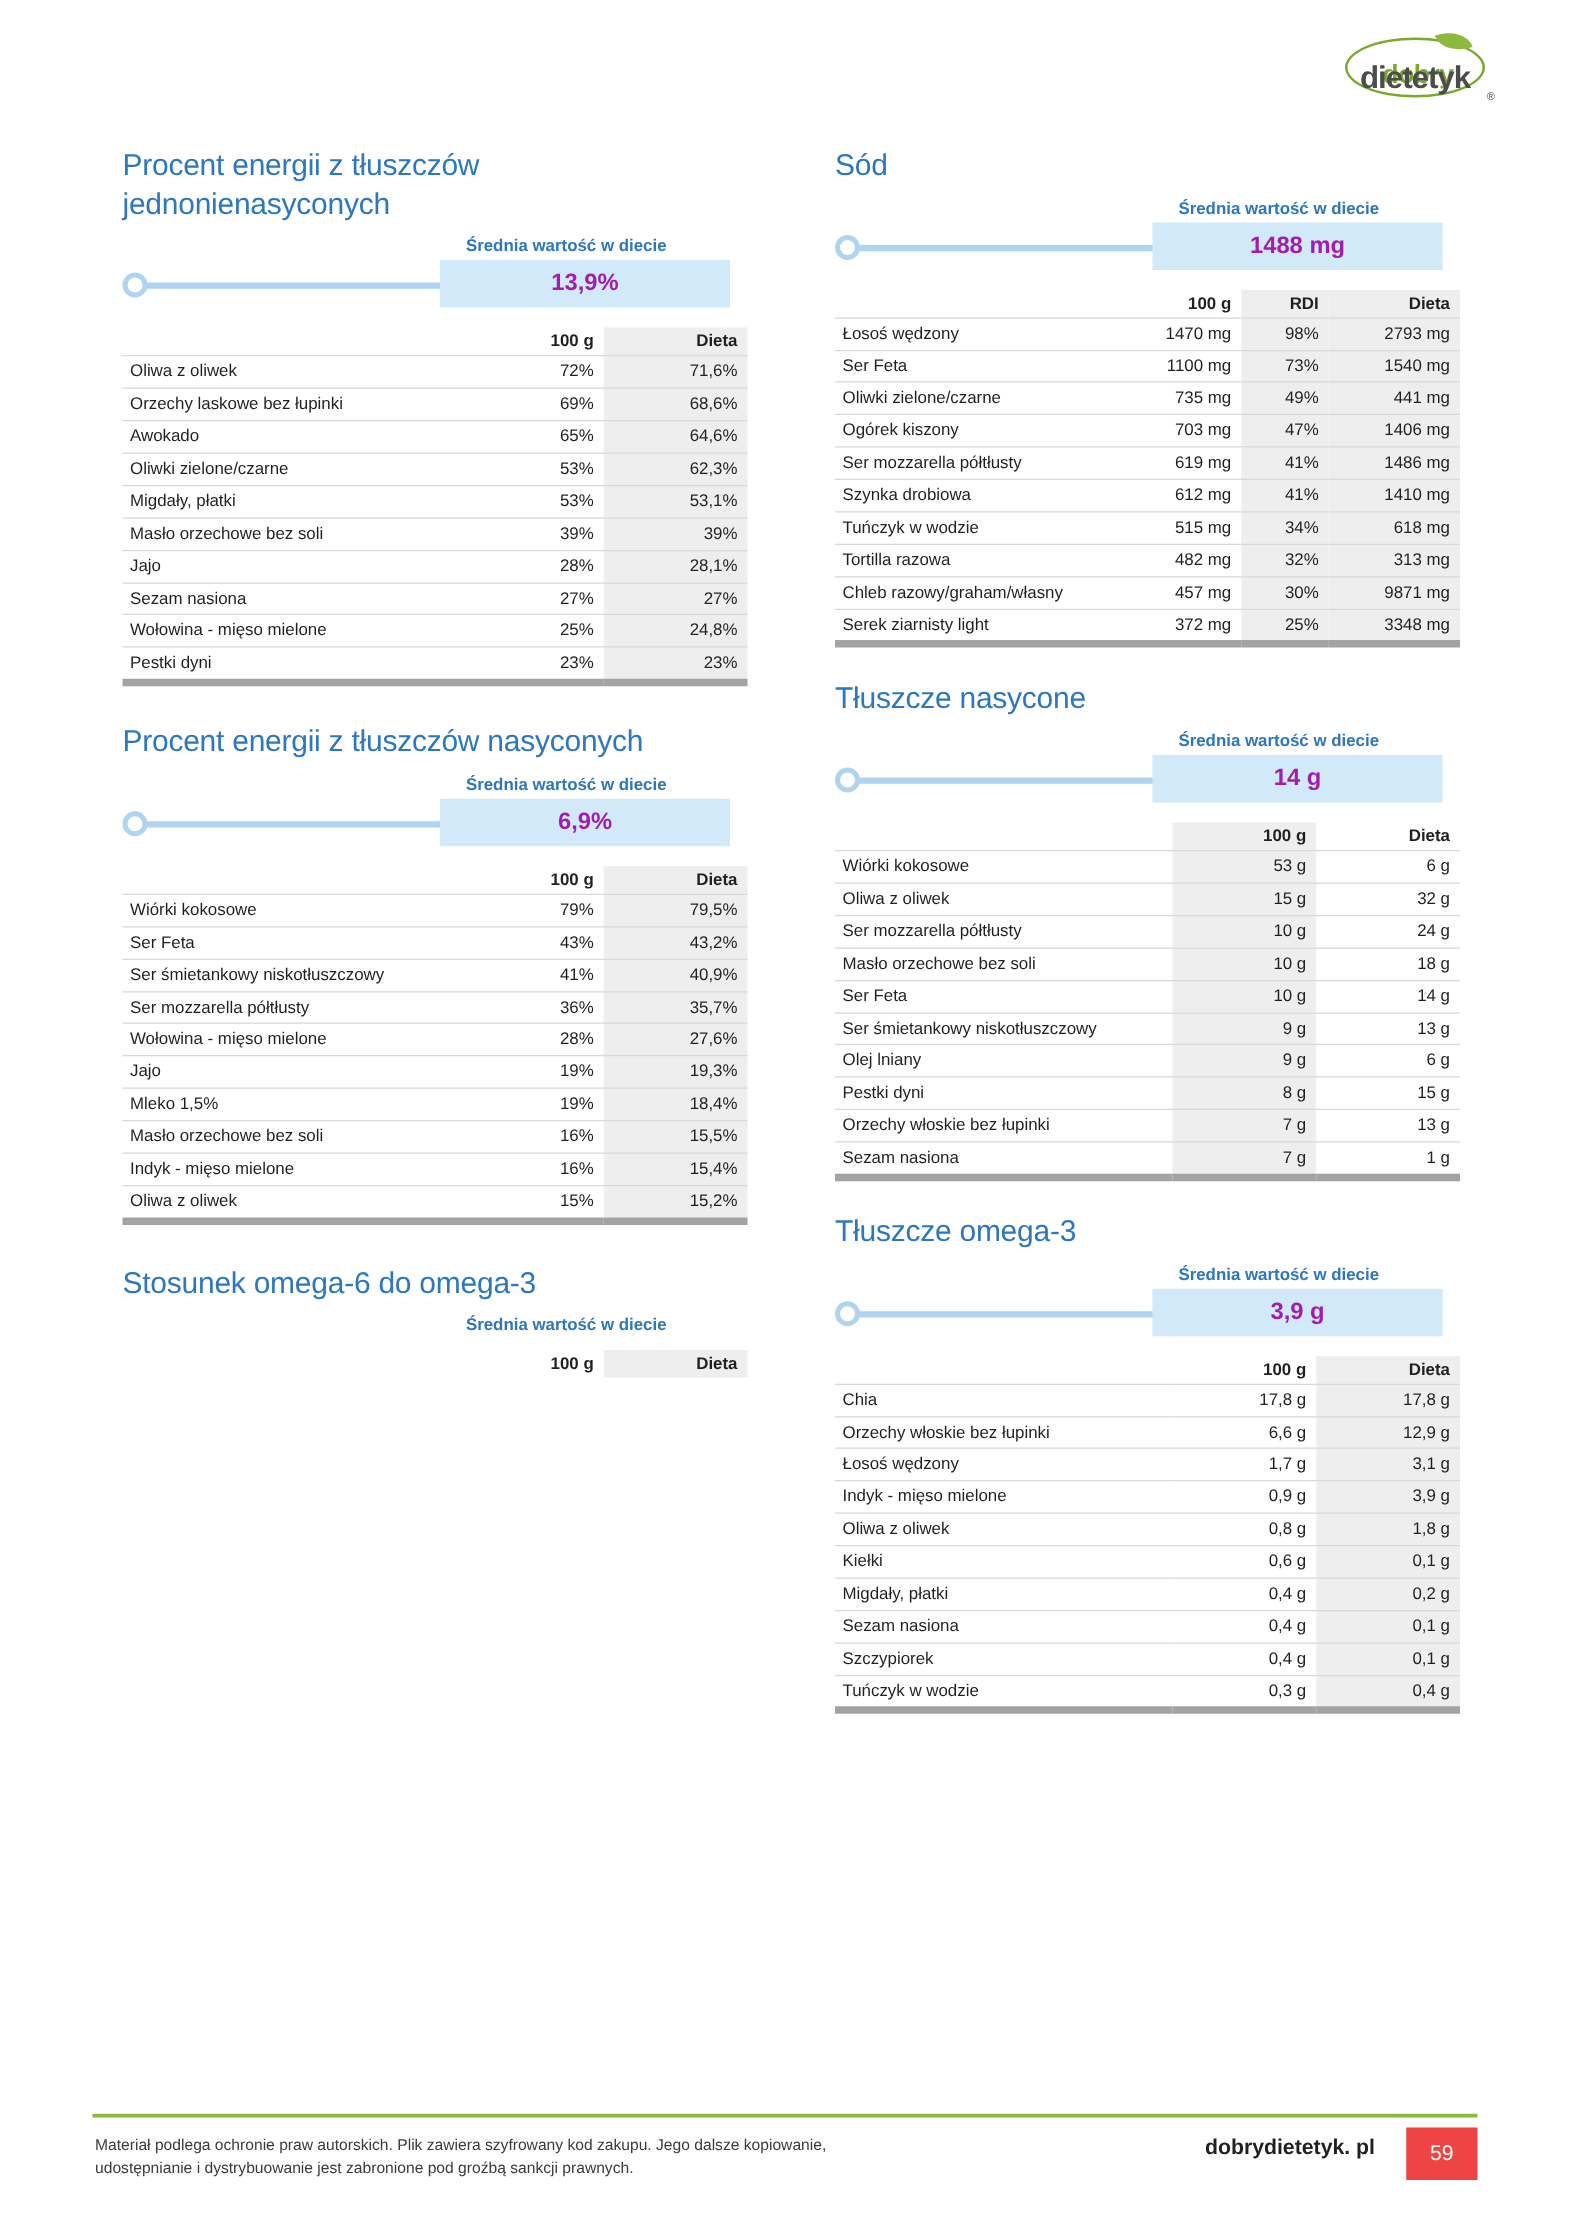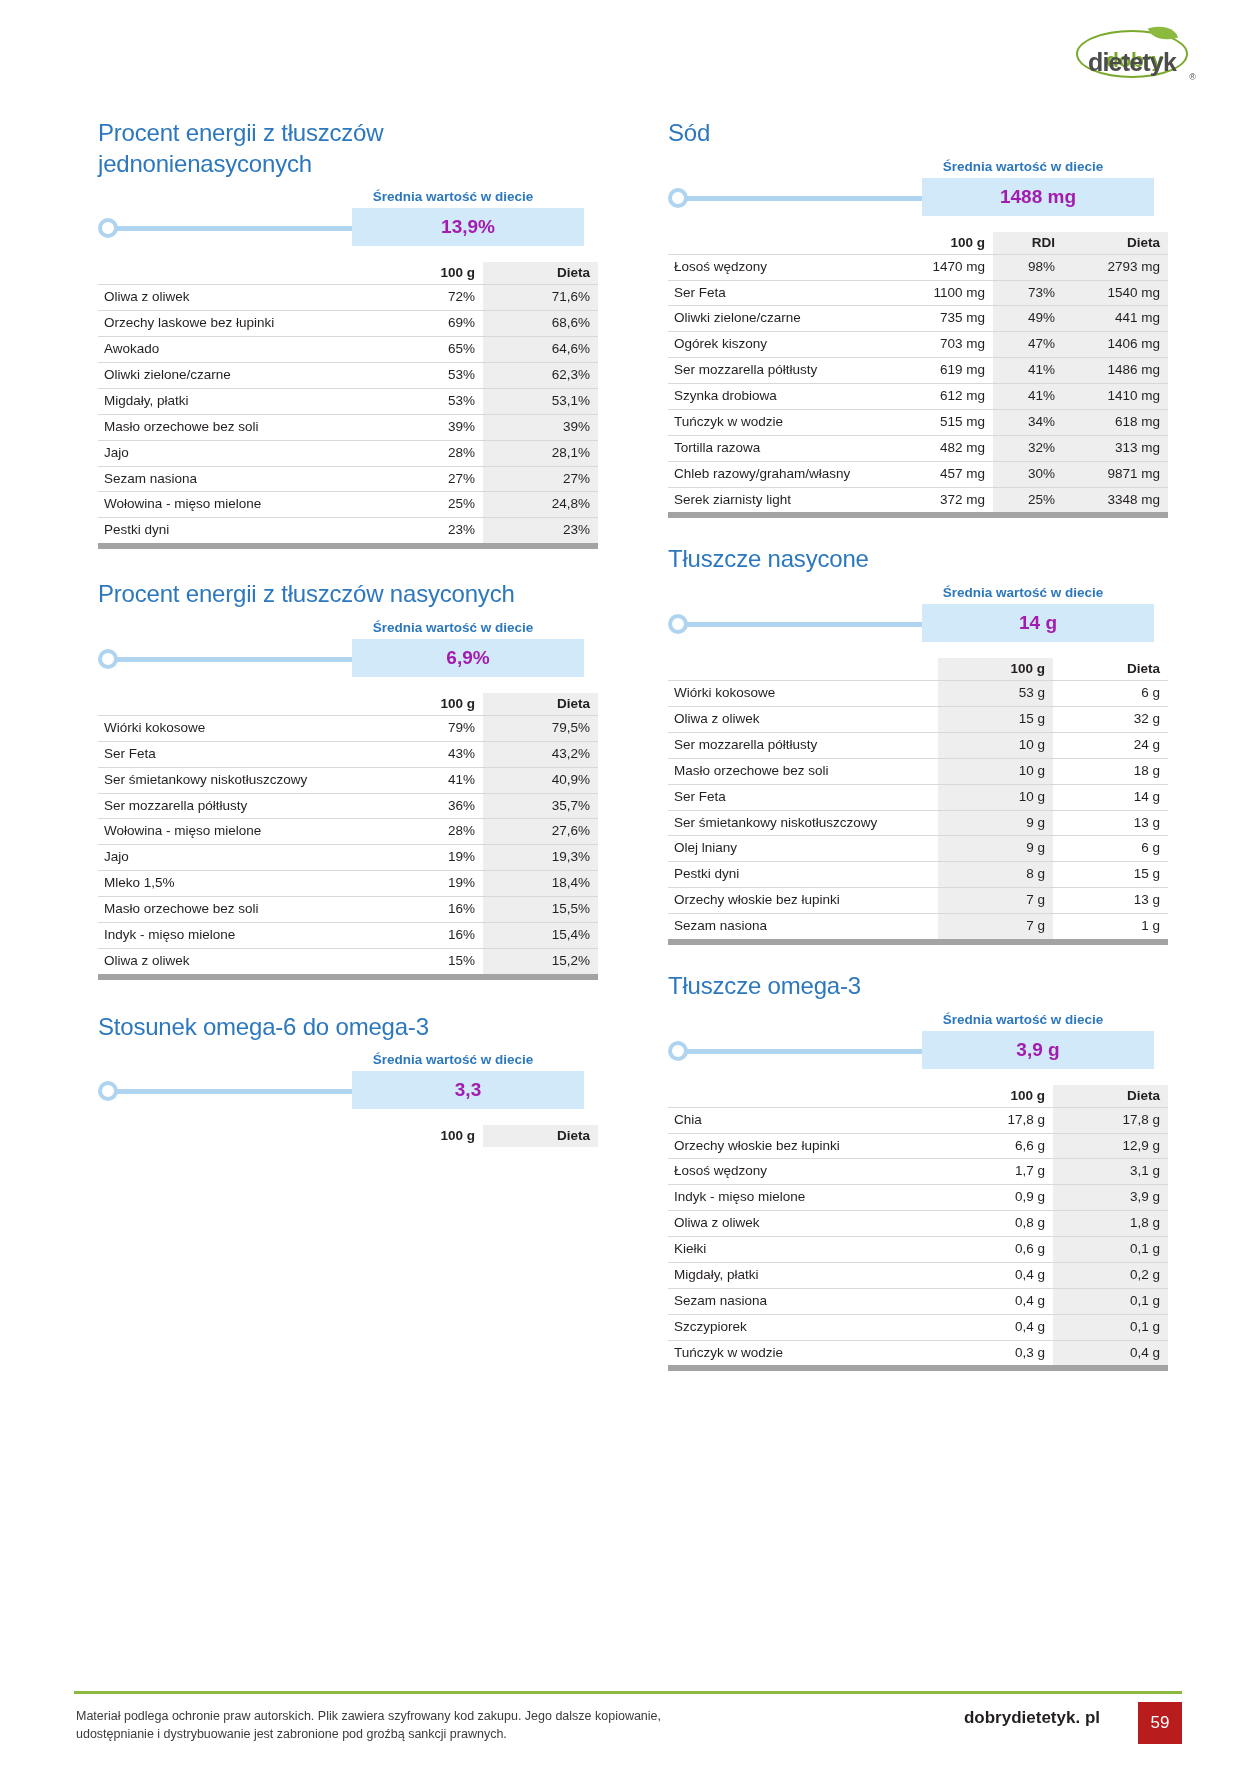"3,3" div.avg-row { html: <div> <div></div> <div></div> <div> <span>3,3</span> </div> </div> -> none }
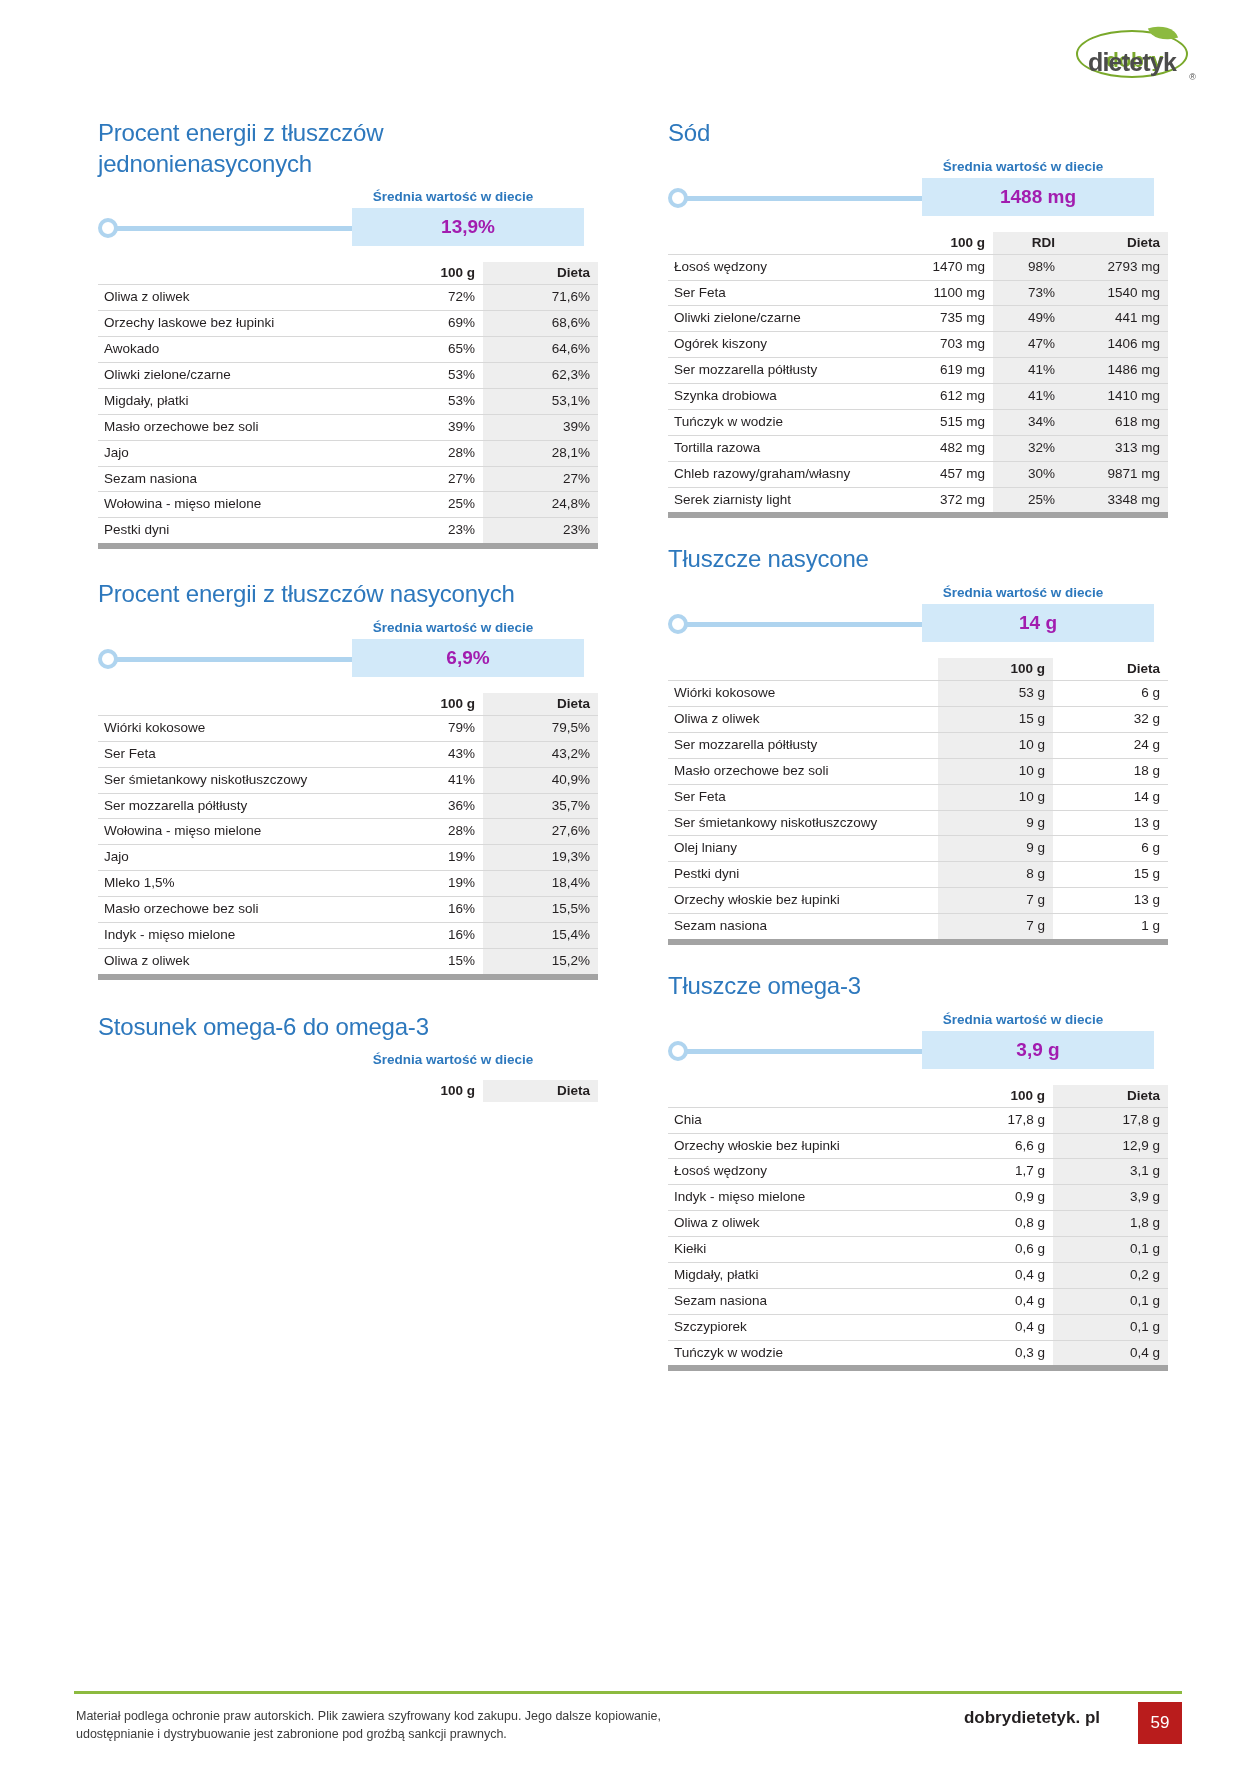"59" .footer-page { background: #b91c1c -> #ef4444; width: 44px -> 57px }
